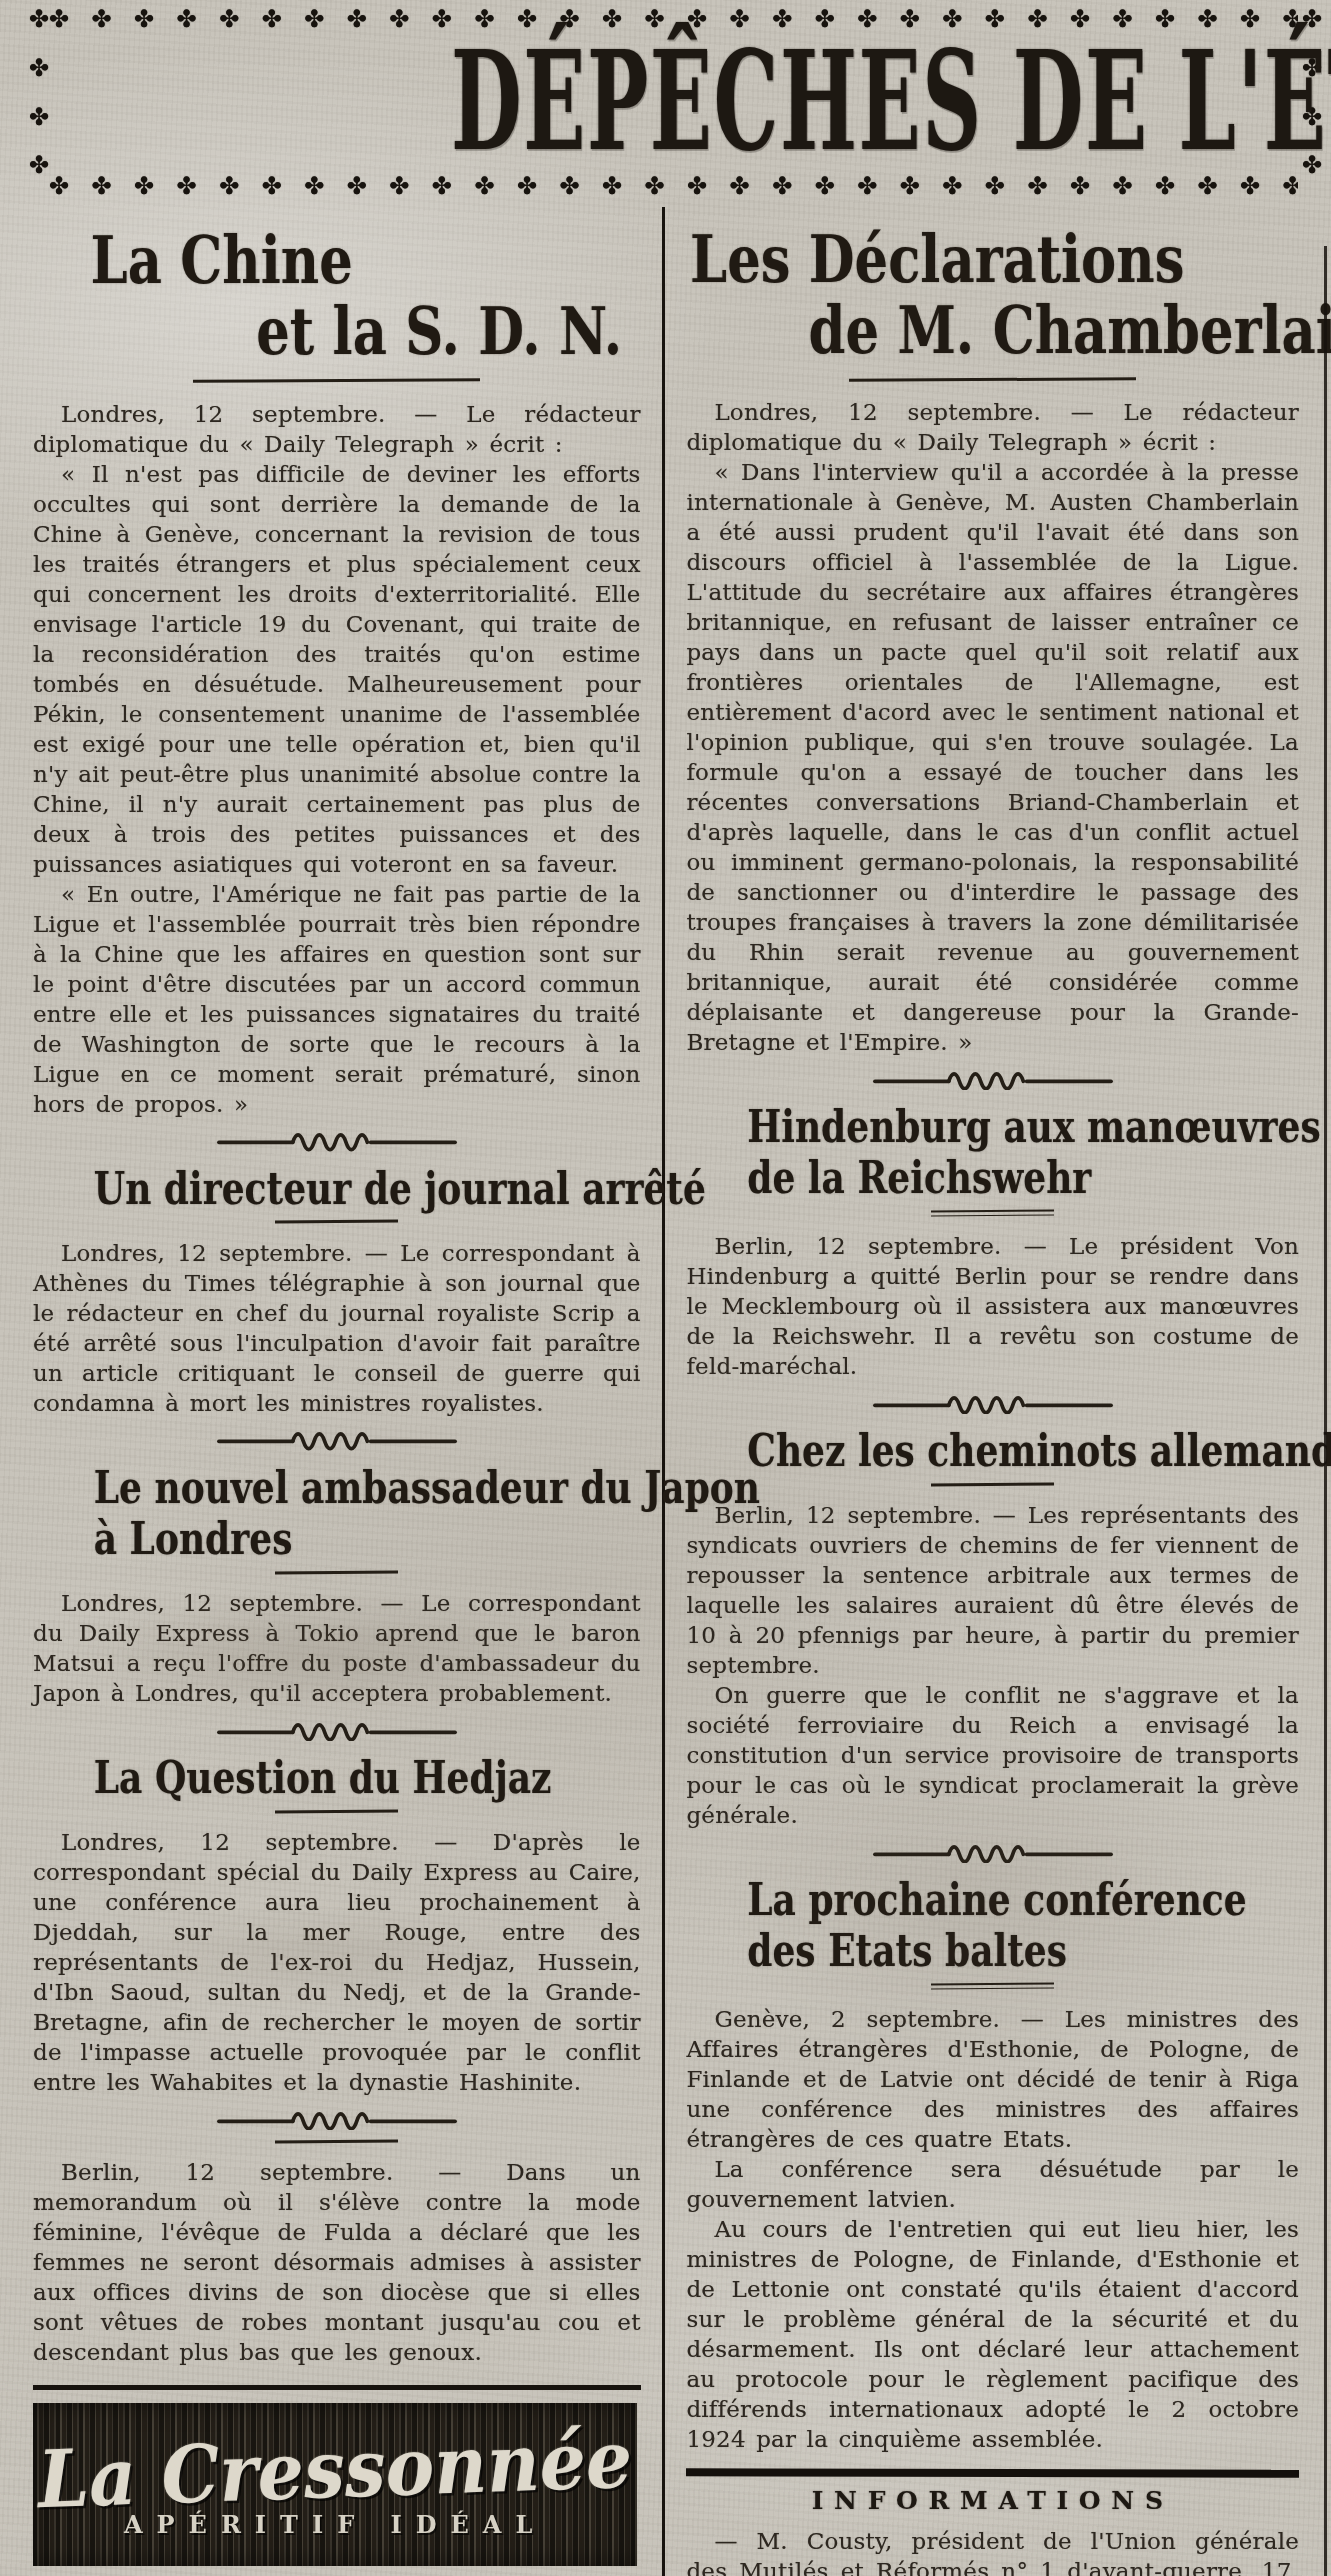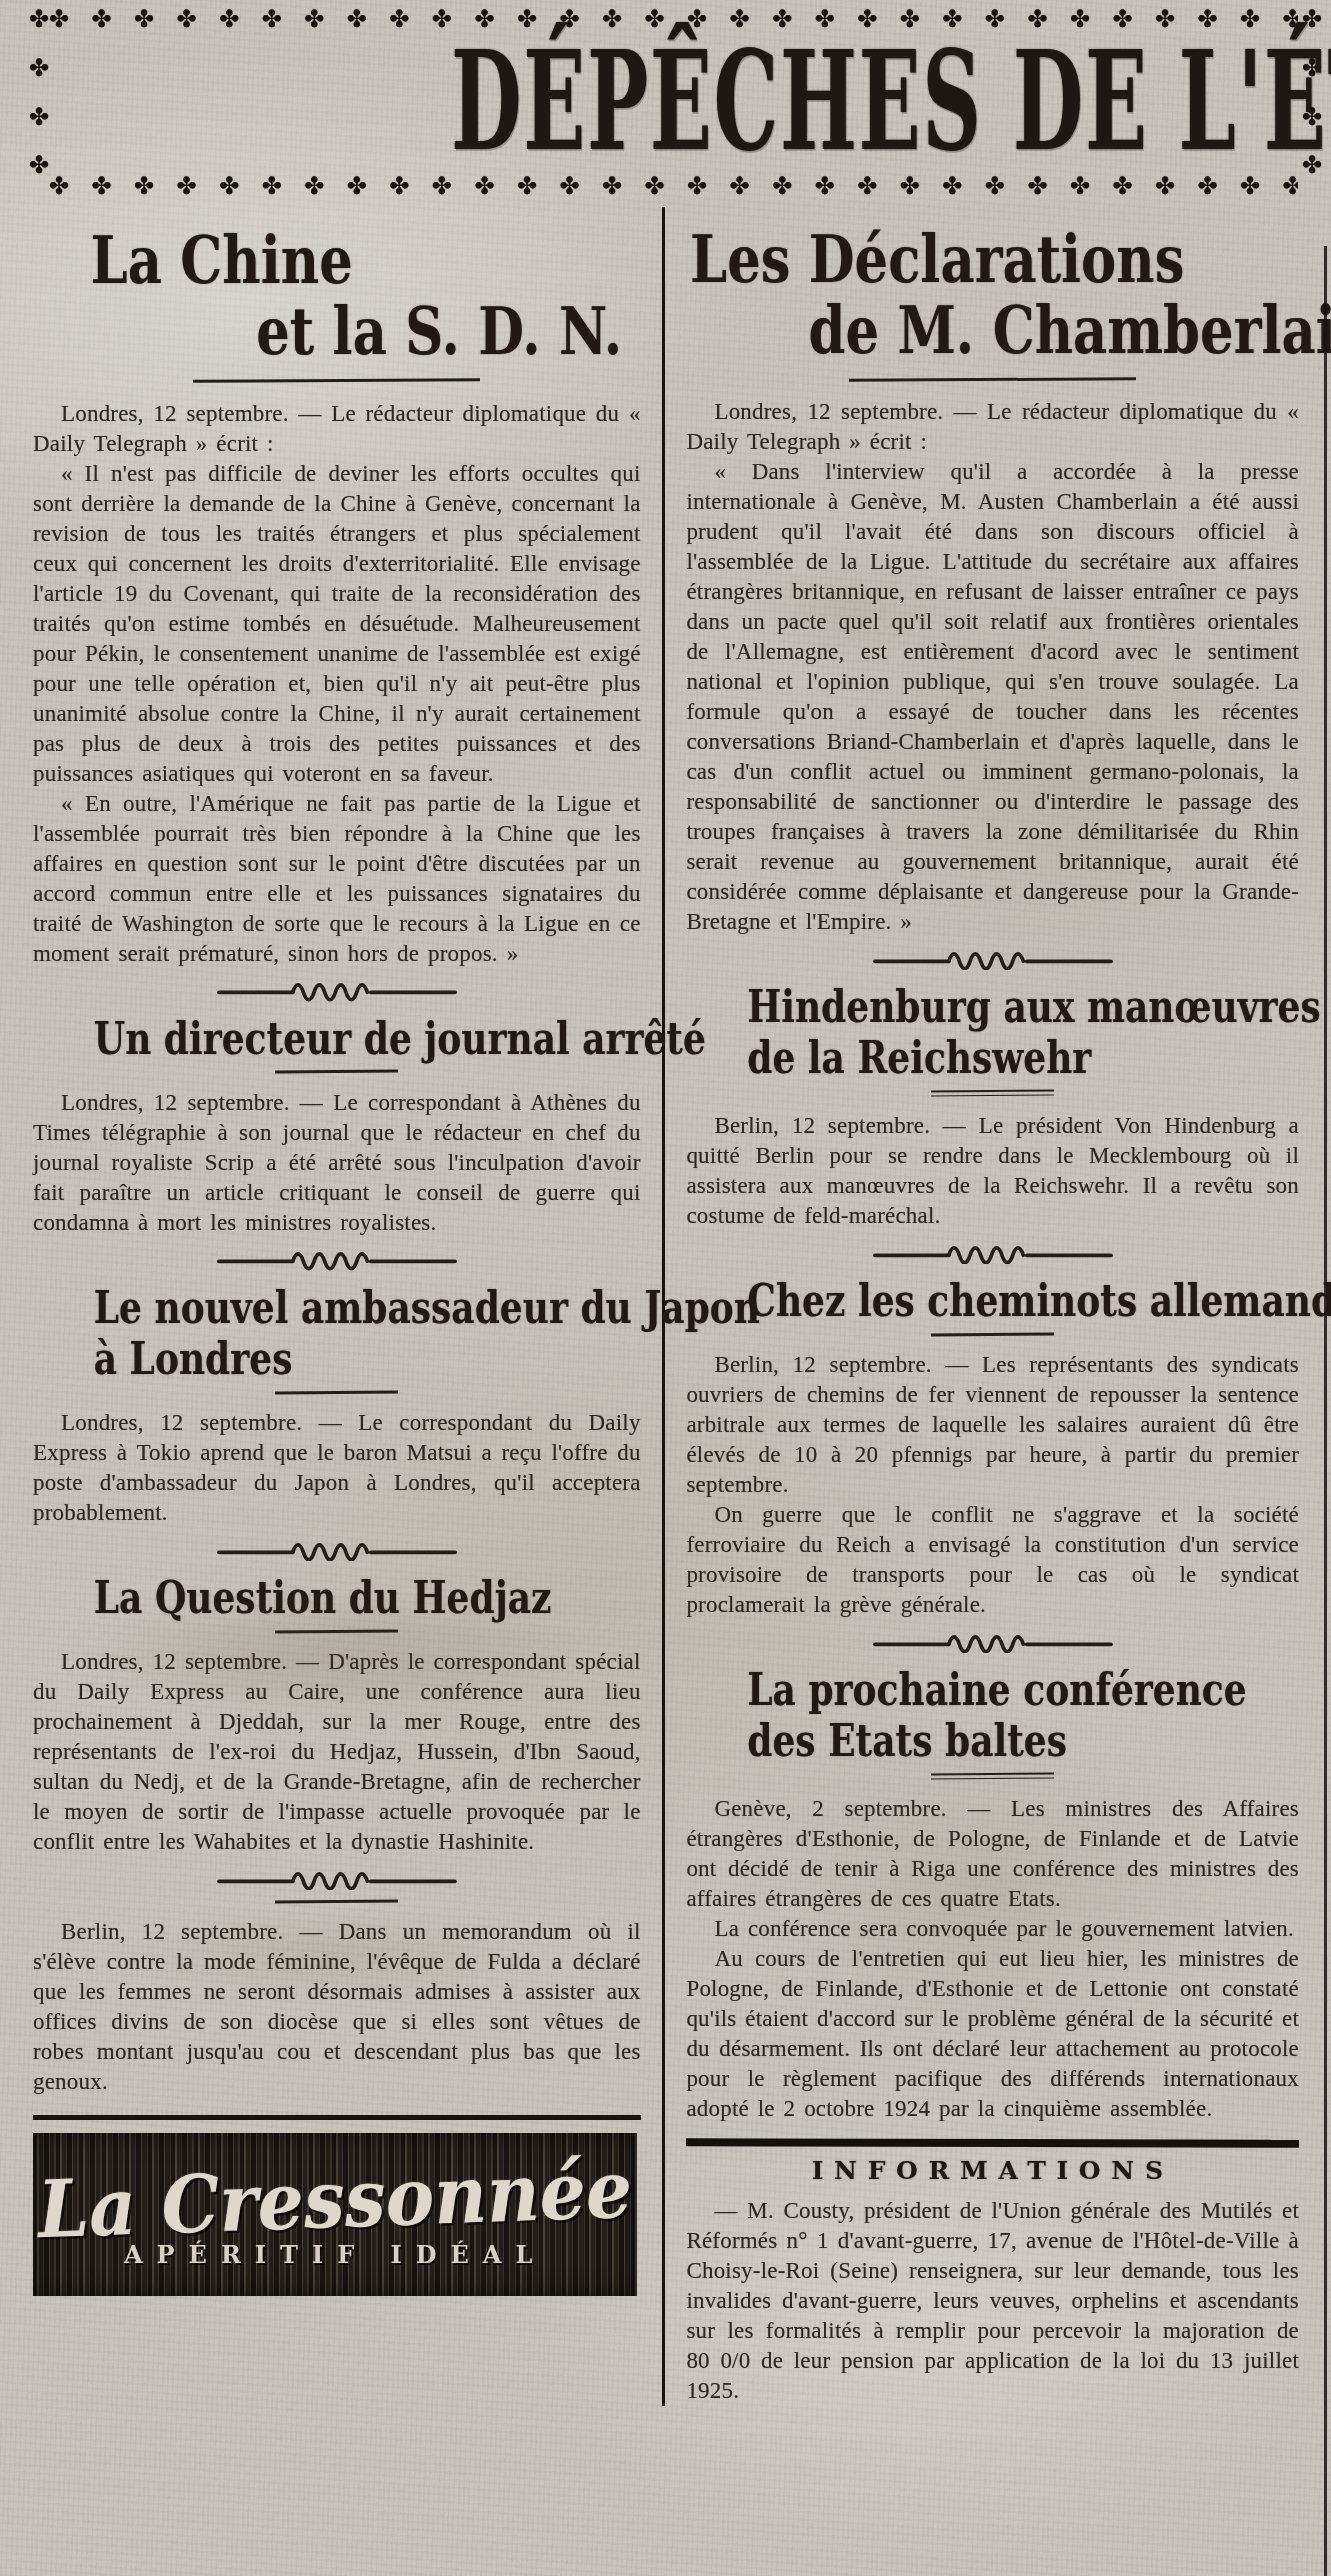"Londres, 12 septembre. — Le" .body-p { font-family: Liberation Serif, serif -> none }
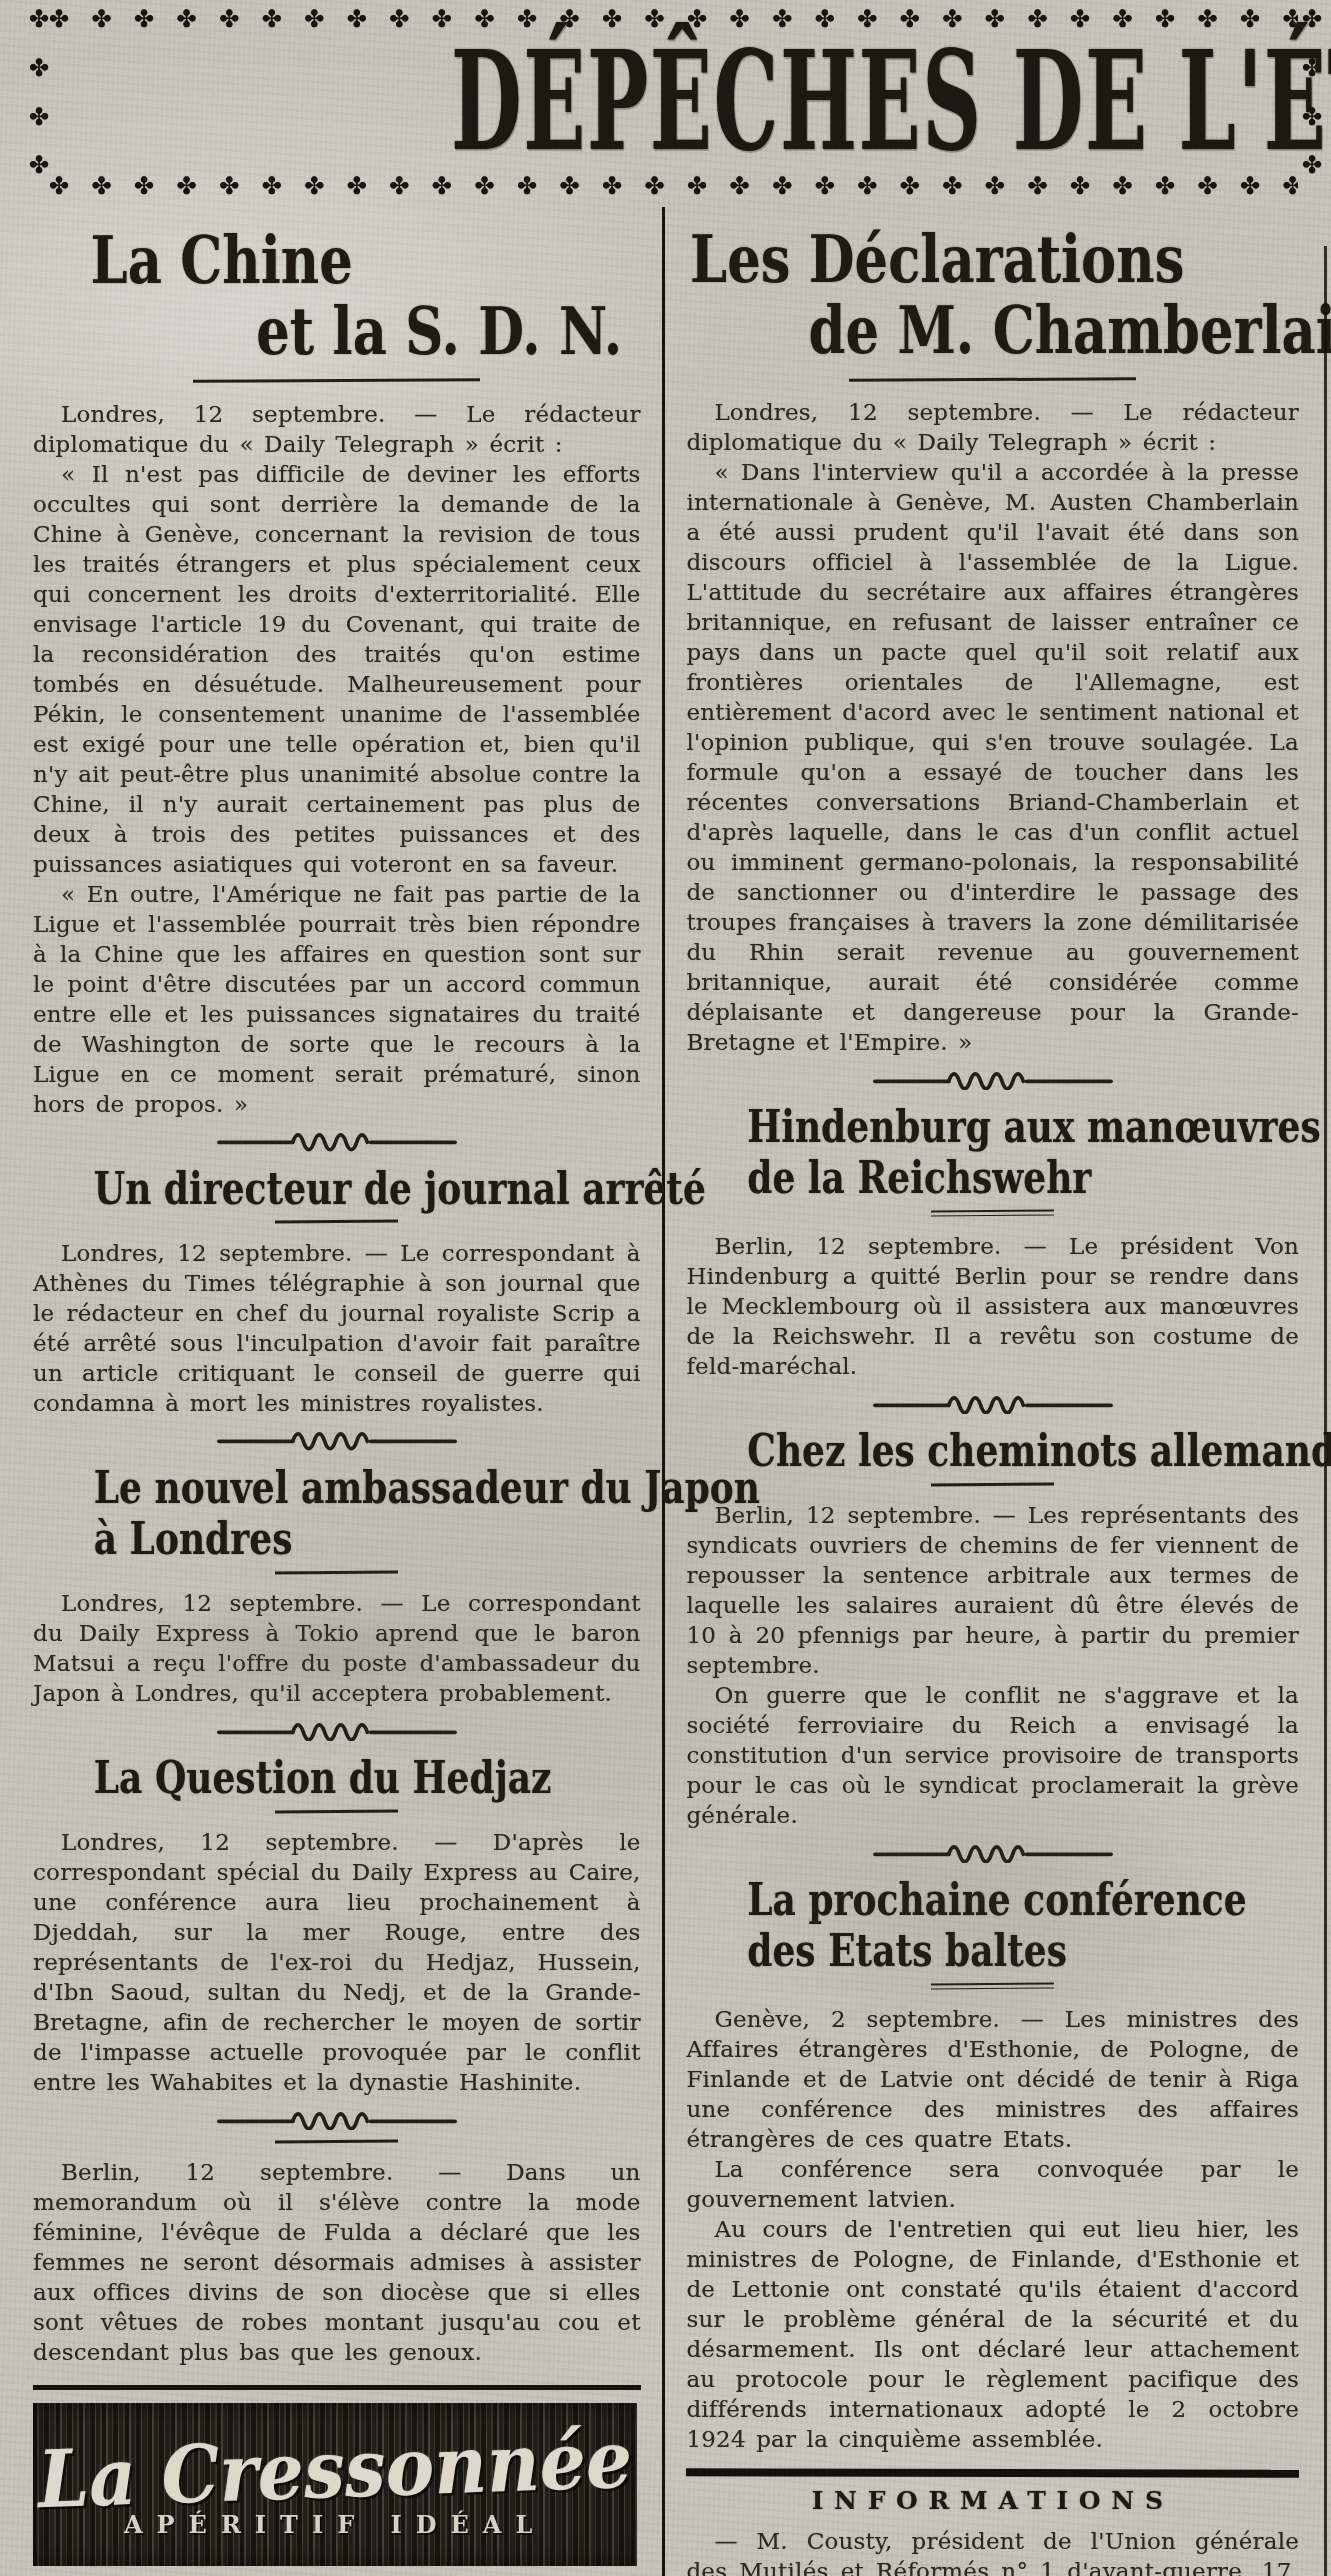"La conférence sera convoquée par" p.body-p { text: convoquée -> désuétude }
